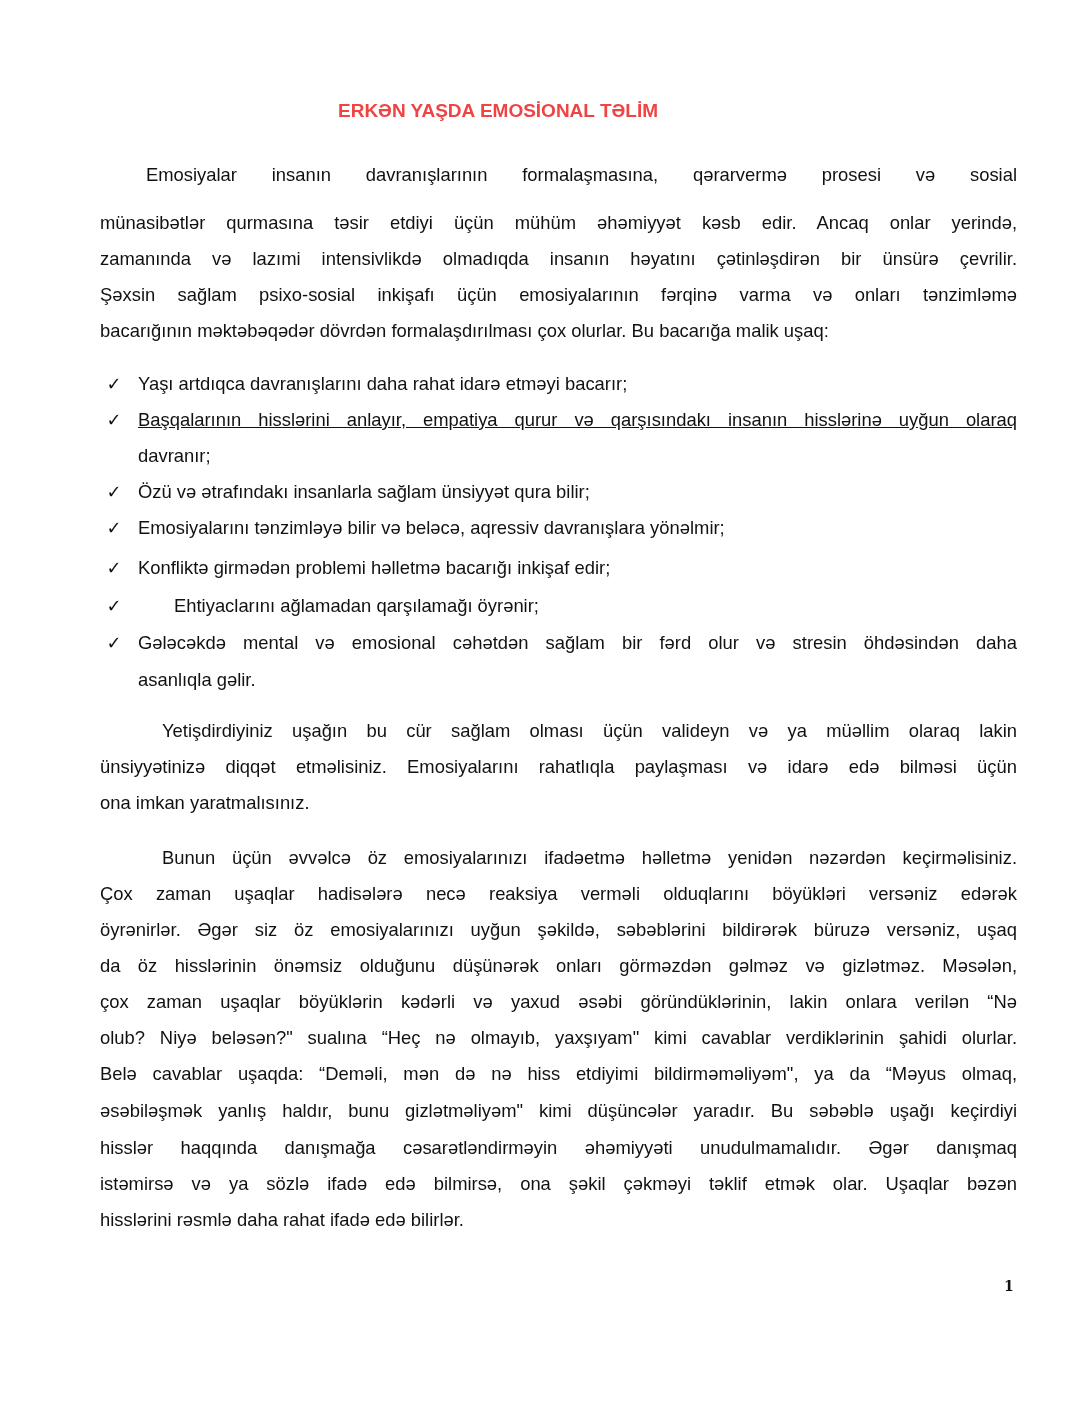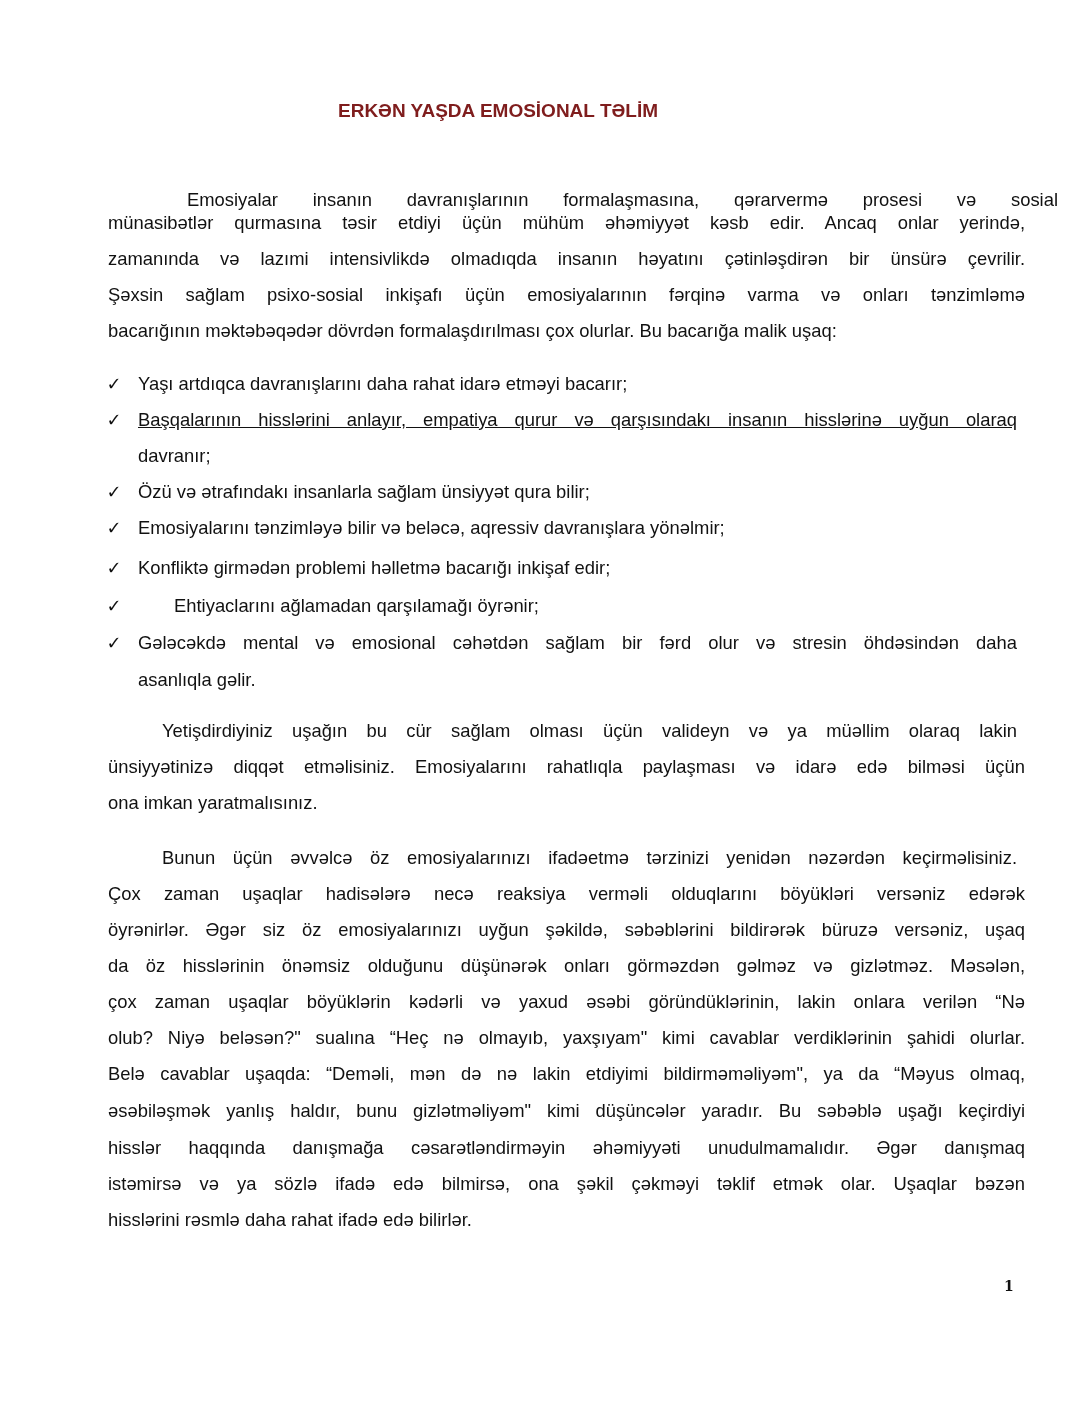"ERKƏN YAŞDA EMOSİONAL TƏLİM" .title { color: #7f1d1d -> #ef4444 }
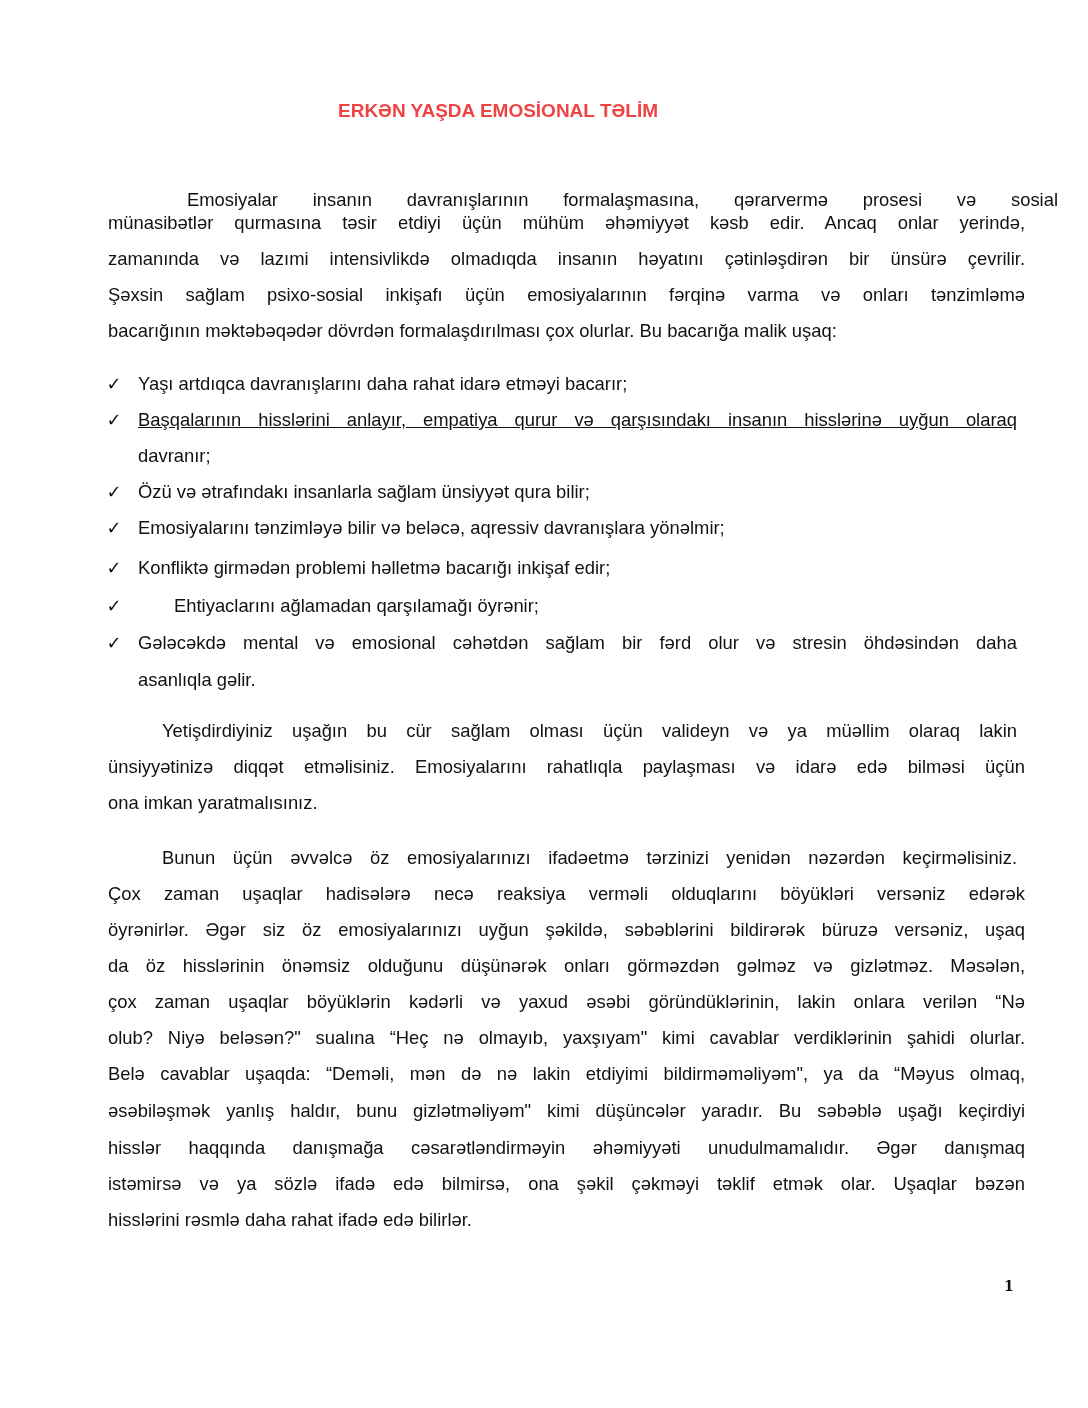"Emosiyalar insanın davranışlarının" div.line { margin-left: 41px -> none; top: 182px -> 157px }
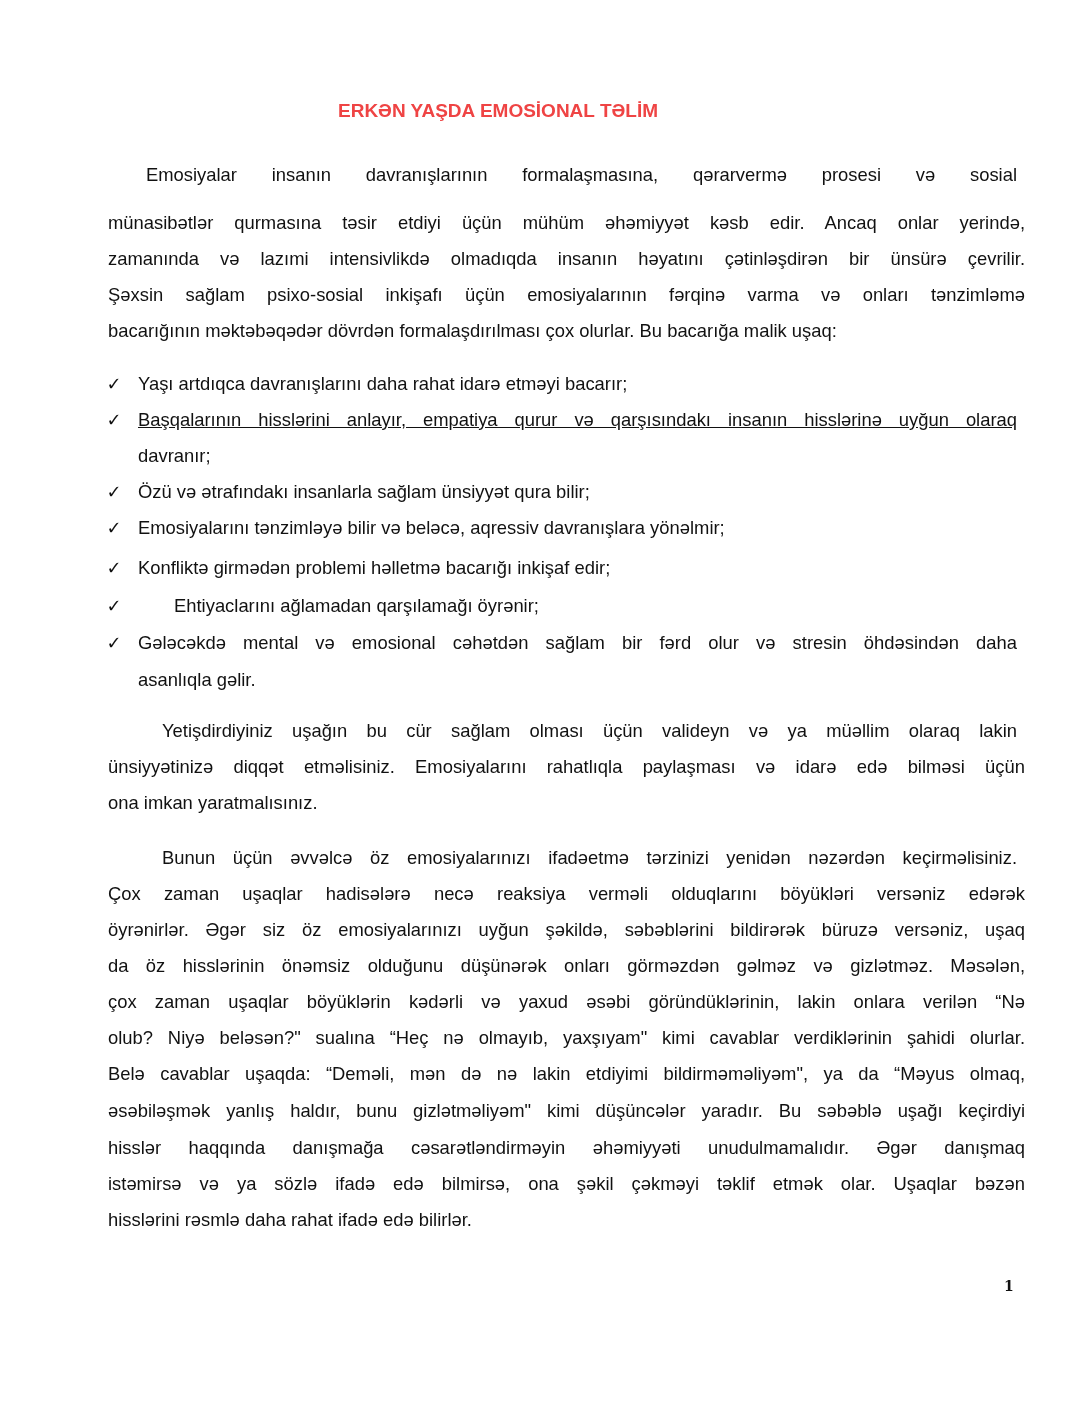"münasibətlər qurmasına təsir etdiyi üçün" .line { left: 108px -> 100px }
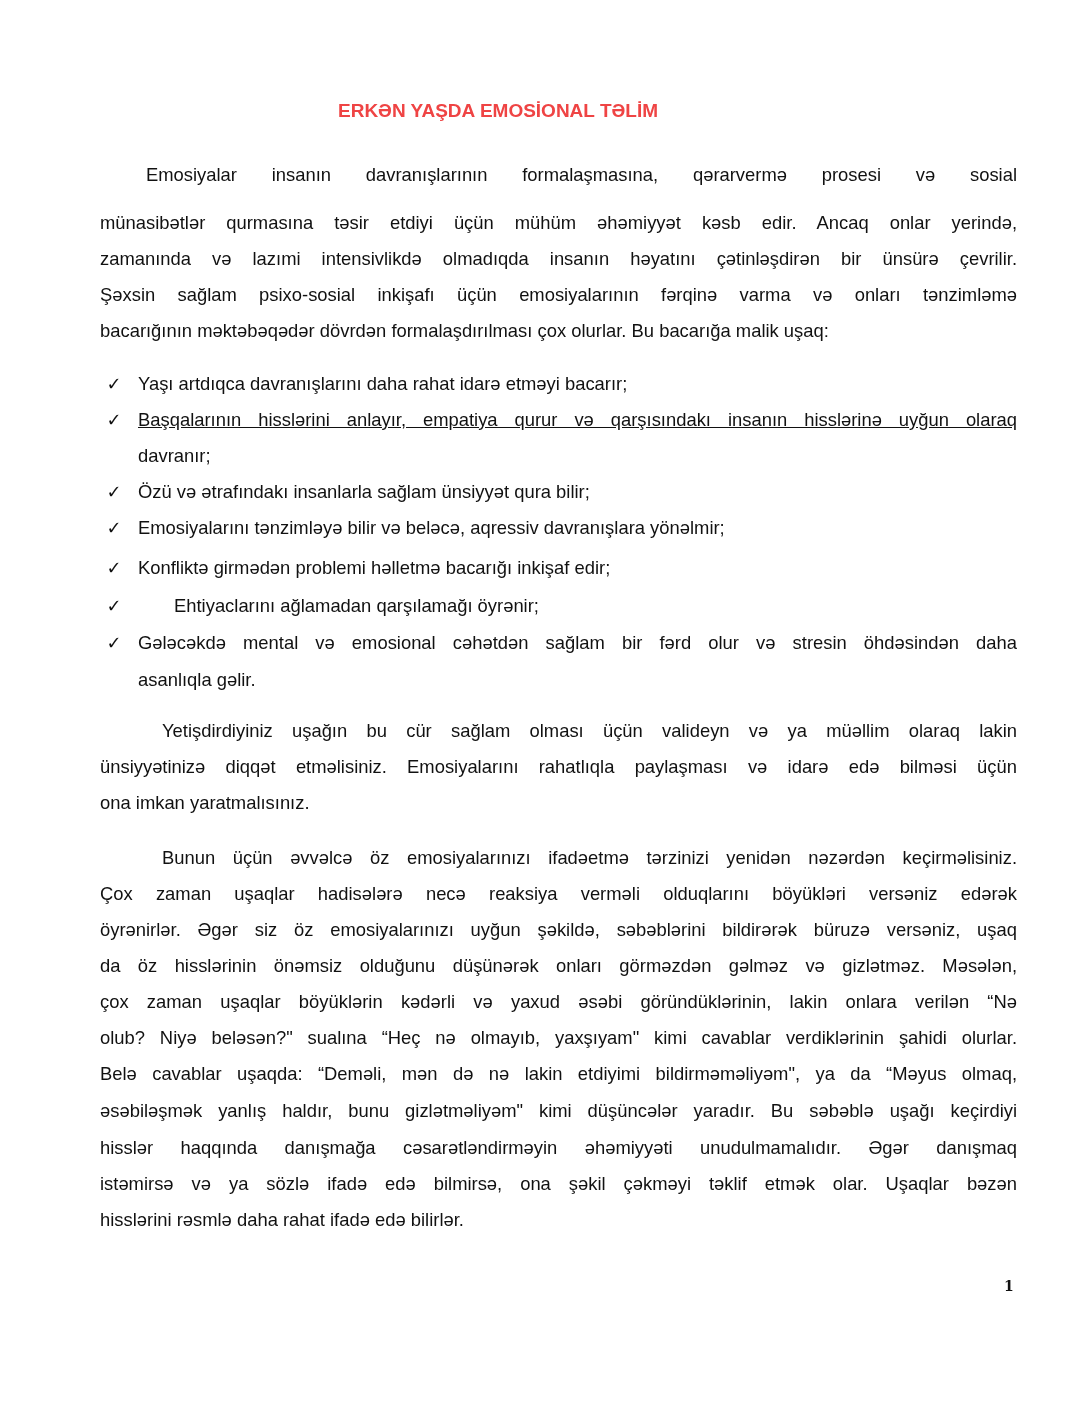"Bunun üçün əvvəlcə öz emosiyalarınızı" div.line { text: tərzinizi -> həlletmə }
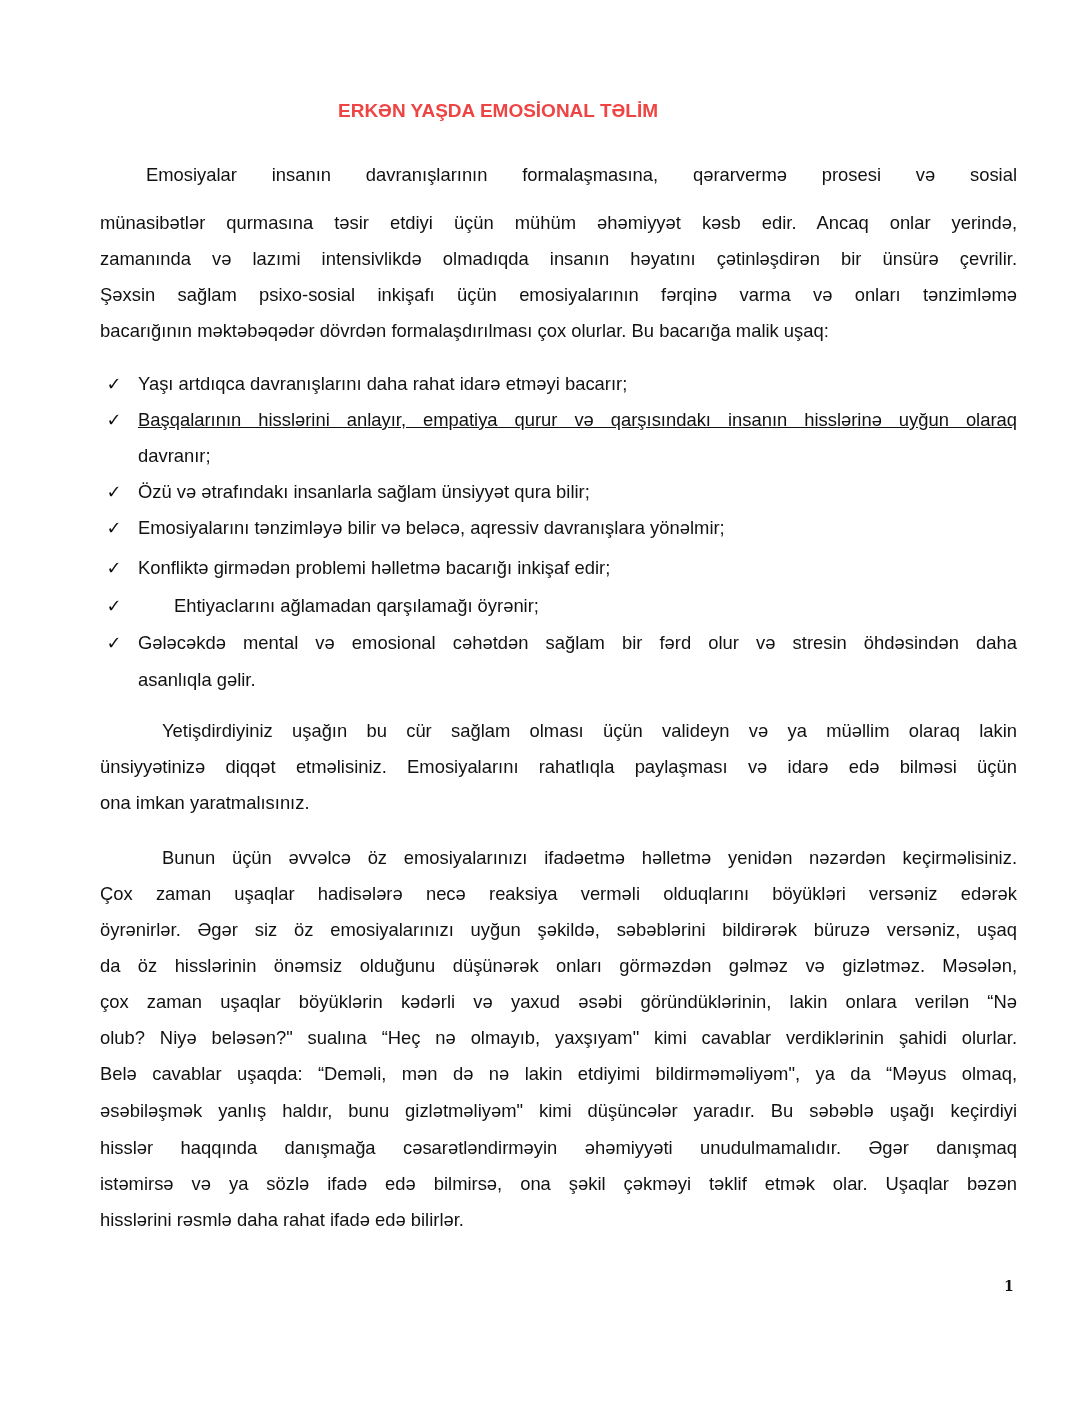"Belə cavablar uşaqda: “Deməli, mən" div.line { text: lakin -> hiss }
